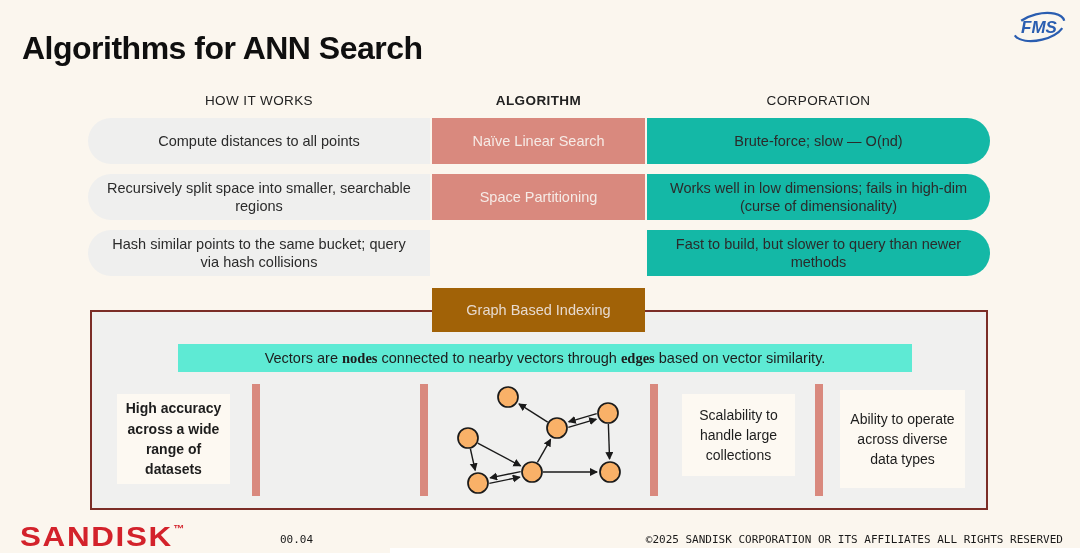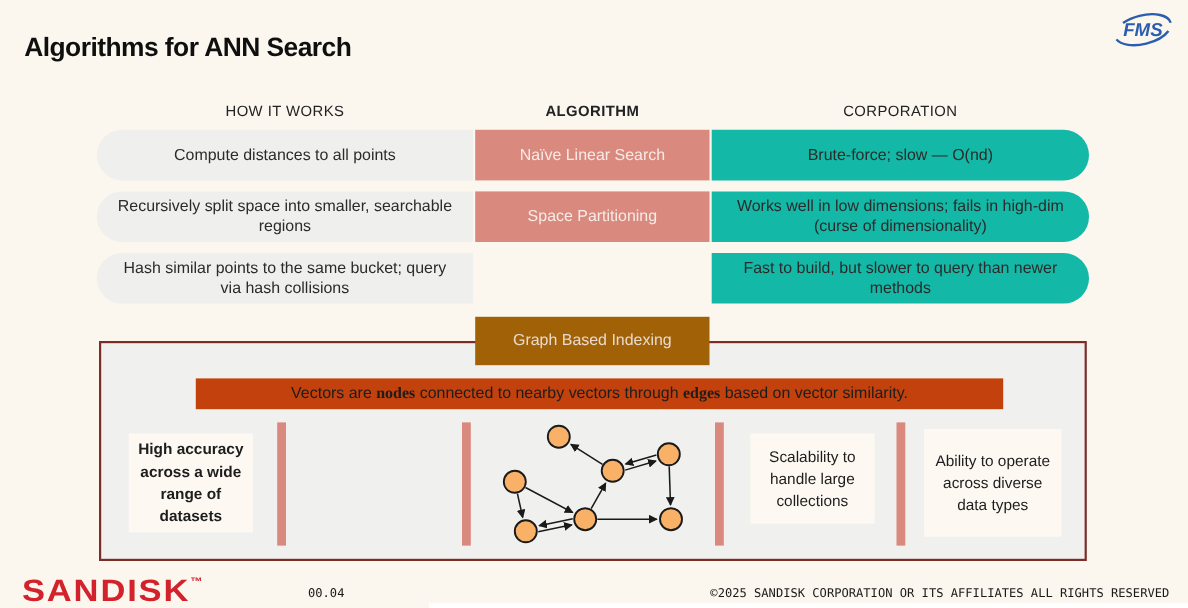"Algorithms for ANN Search" .title { font-size: 24px -> 32px }
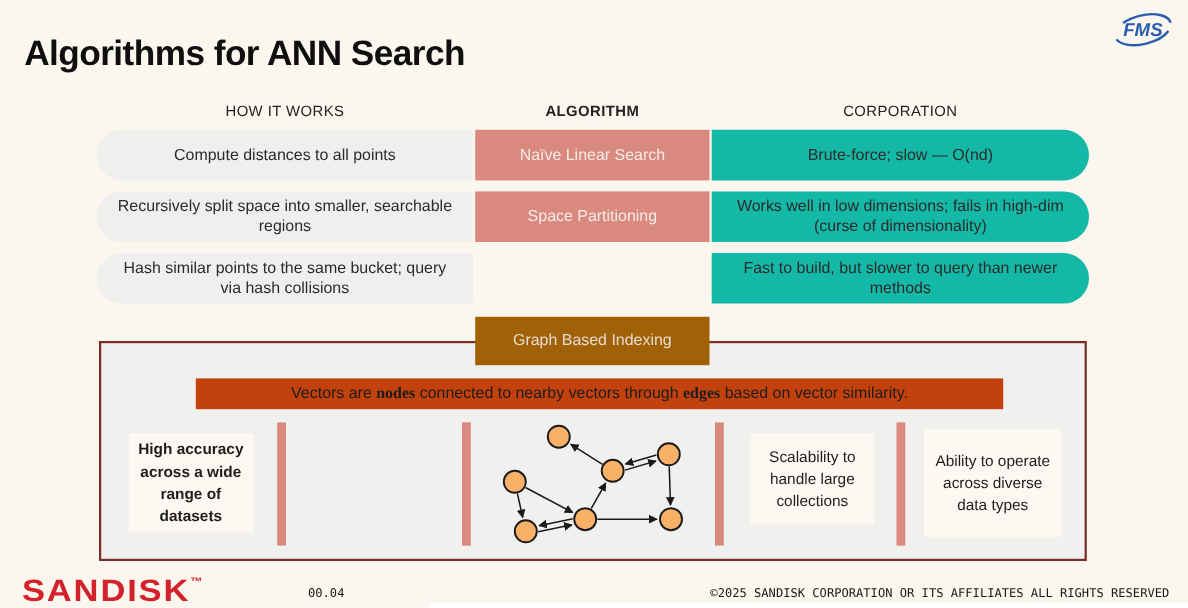"Vectors are" .vector-strip { background: #c2410c -> #5eead4 }
